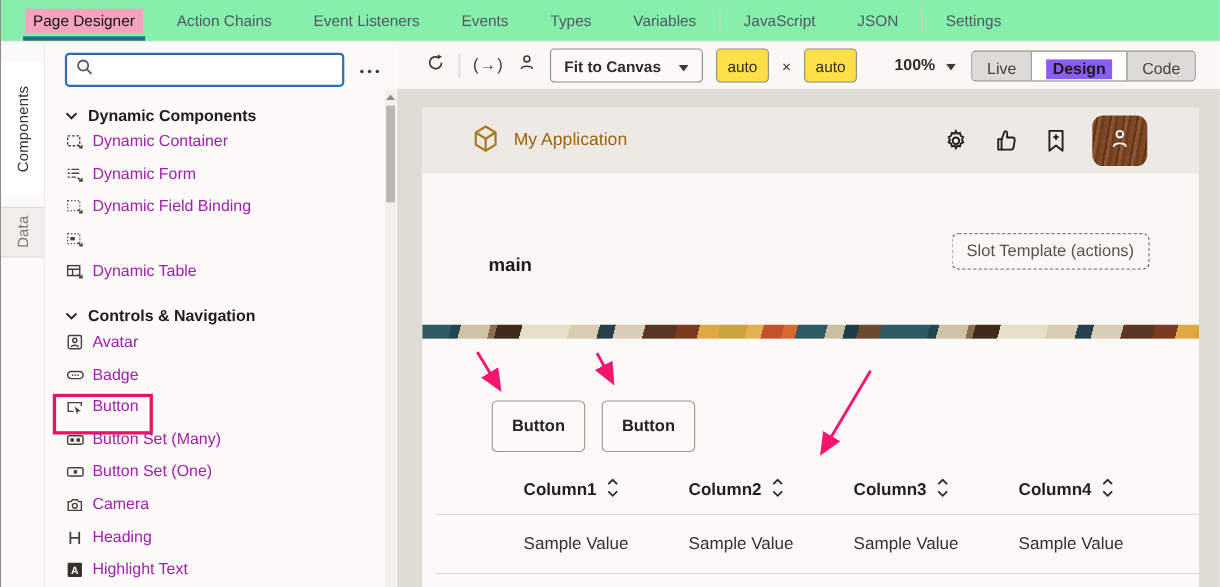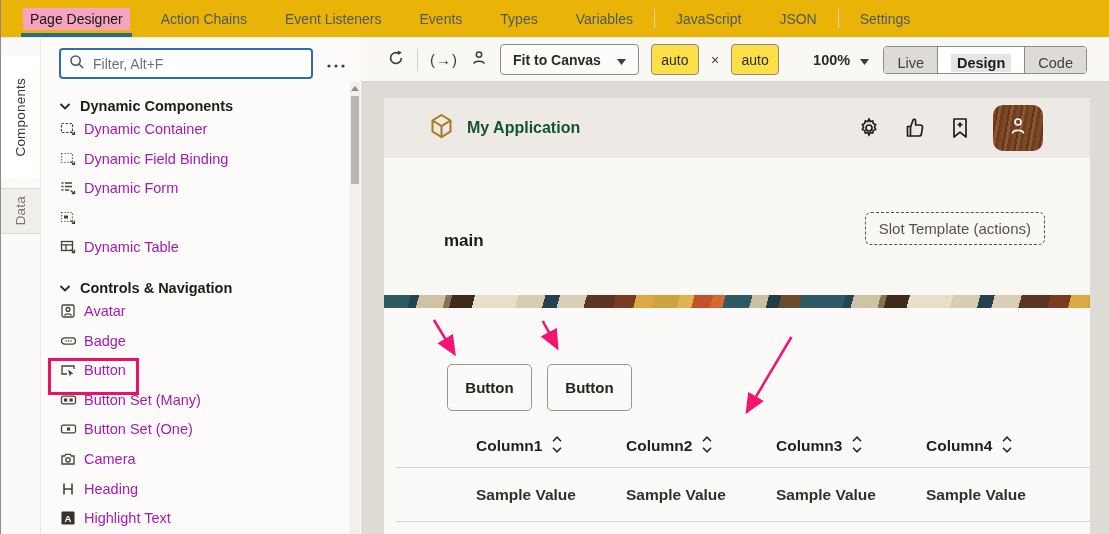"Page Designer" .topbar { background: #eab308 -> #86efac }
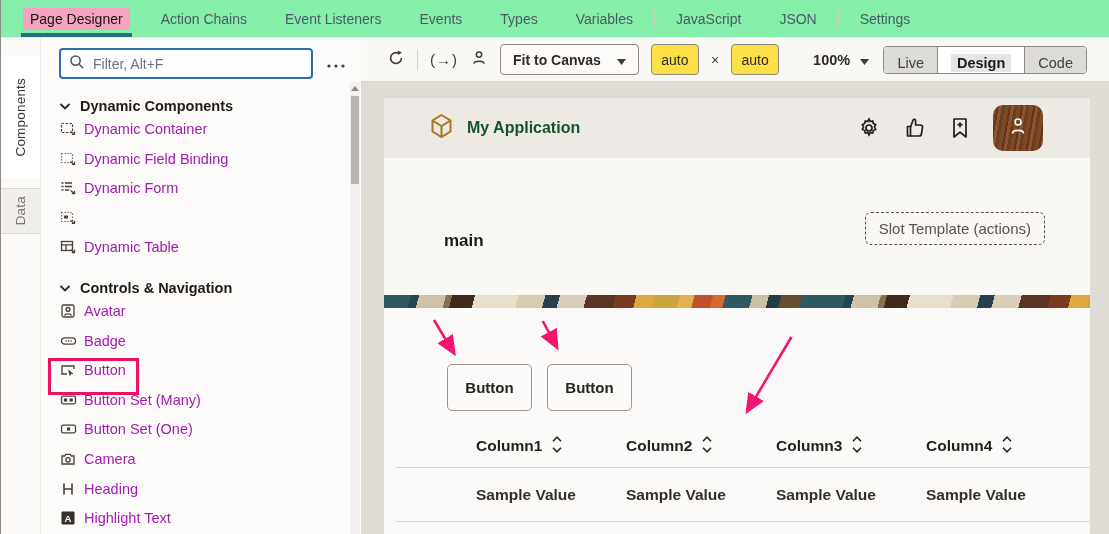"Filter, Alt+F" input { html: <input> -> none }
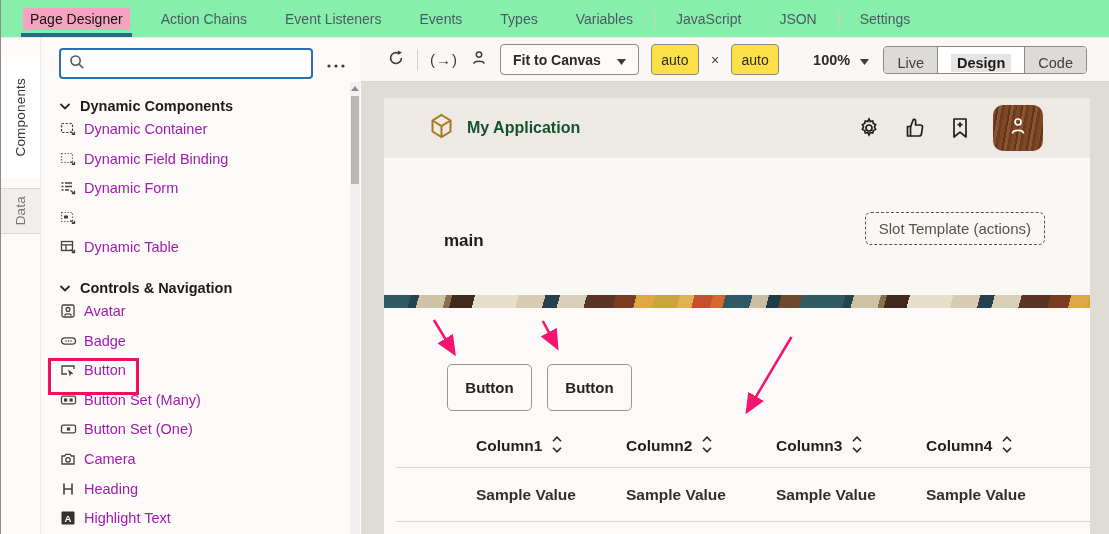"Design" .mode.active .lbl { background: #e5e5e5 -> #8b5cf6 }
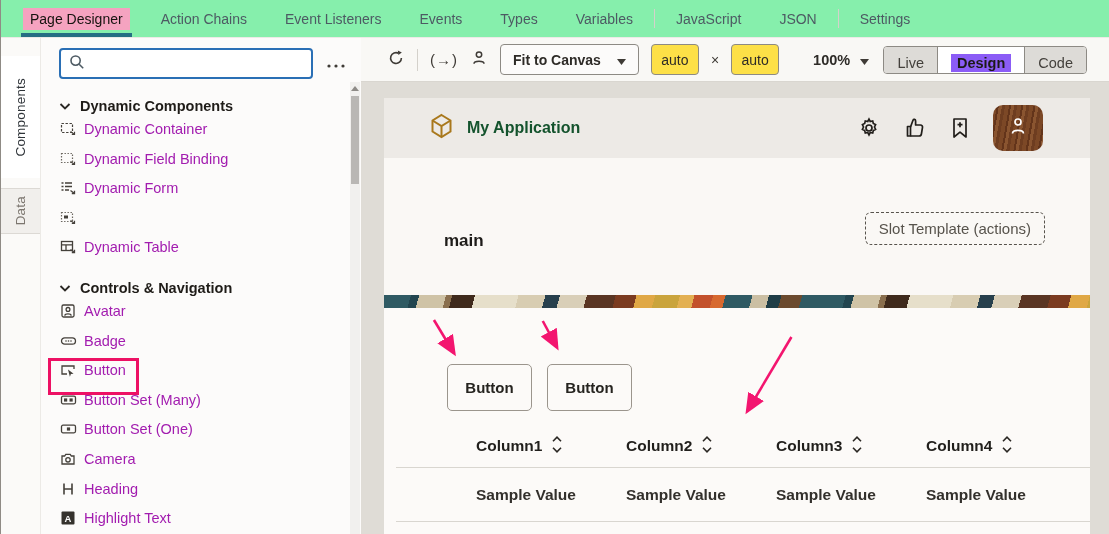"My Application" .app-title { color: #14532d -> #a16207; font-weight: bold -> normal }
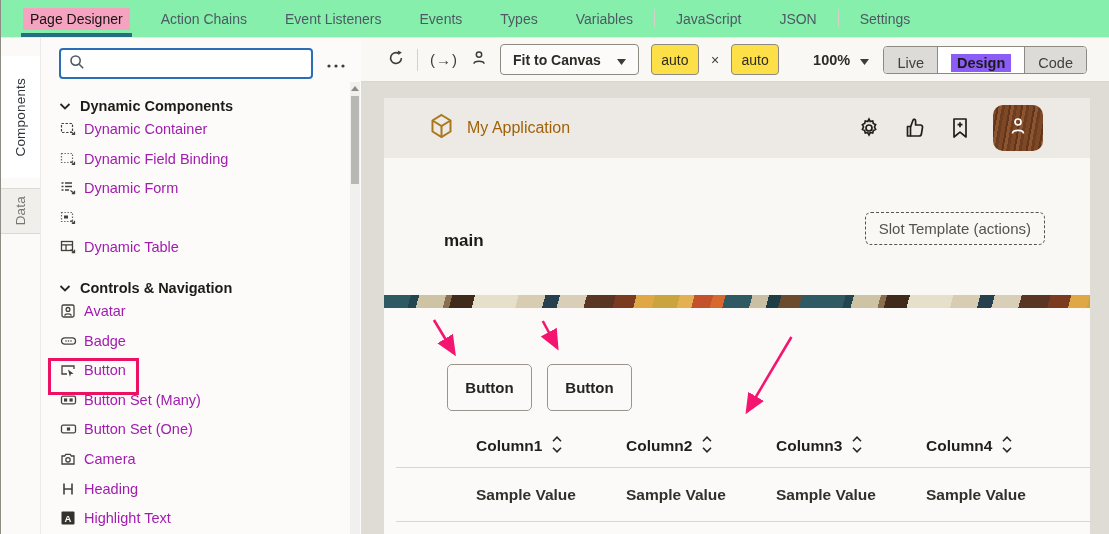"Dynamic Field Binding" div.tree-item { order: before "Dynamic Form" -> after "Dynamic Form" }
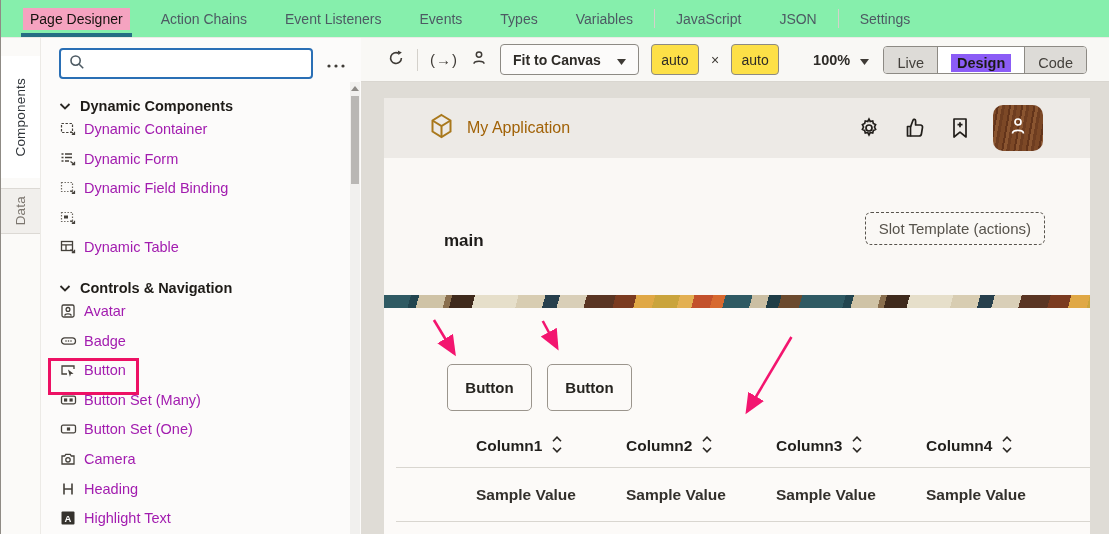"Sample Value" .cv-td { font-weight: bold -> none }
